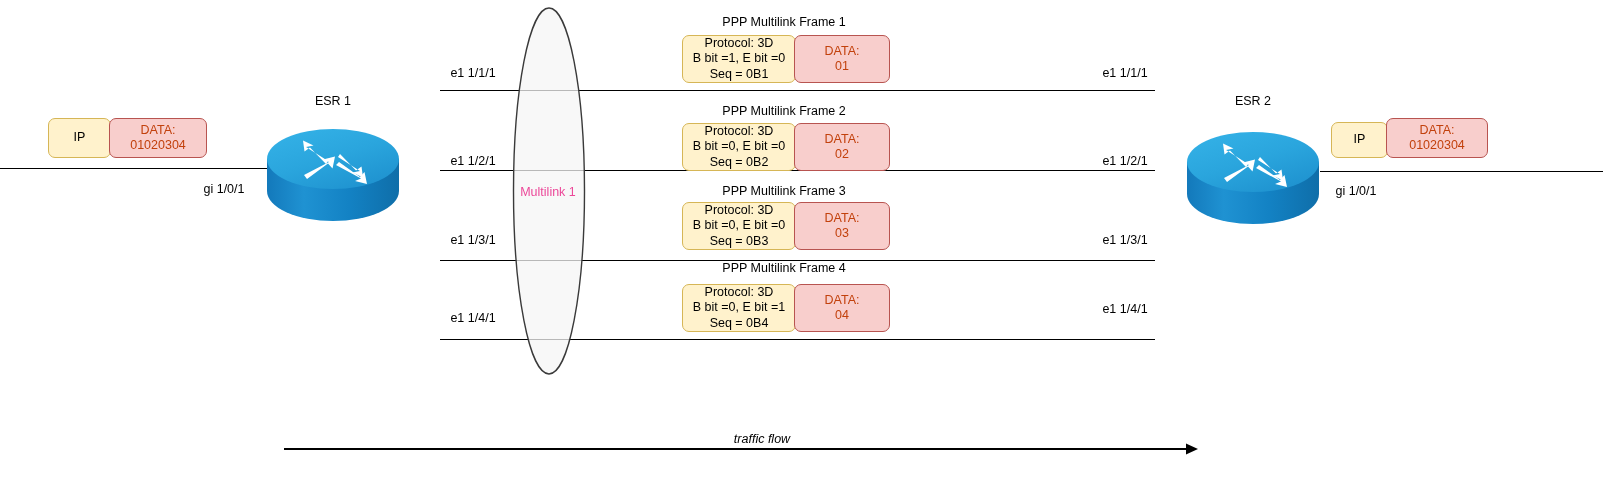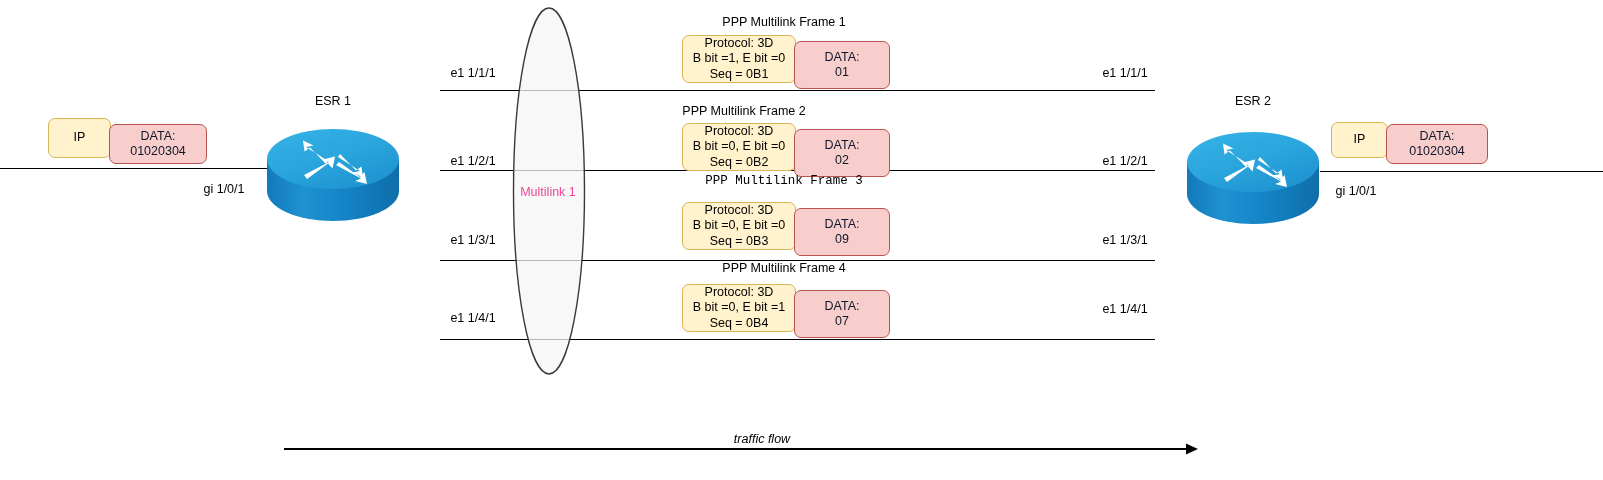"DATA:" .pkt-pink { color: #0f172a -> #c2410c; margin-top: 6px -> none }
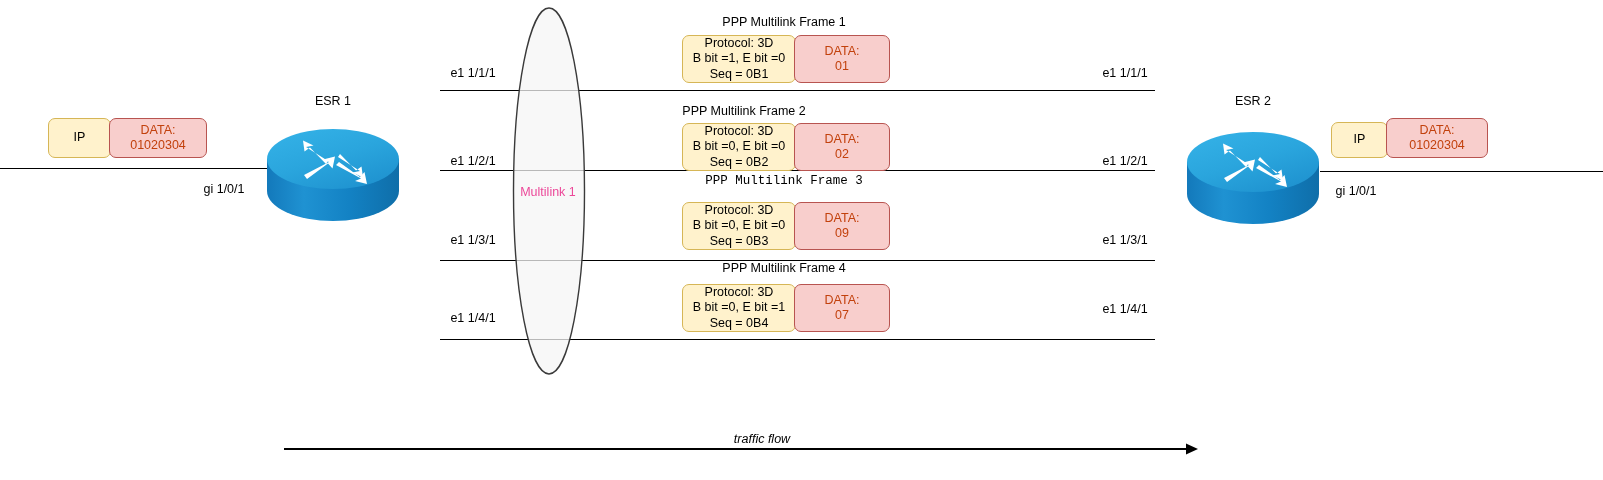"PPP Multilink Frame 2" div.lbl { left: 744px -> 784px }
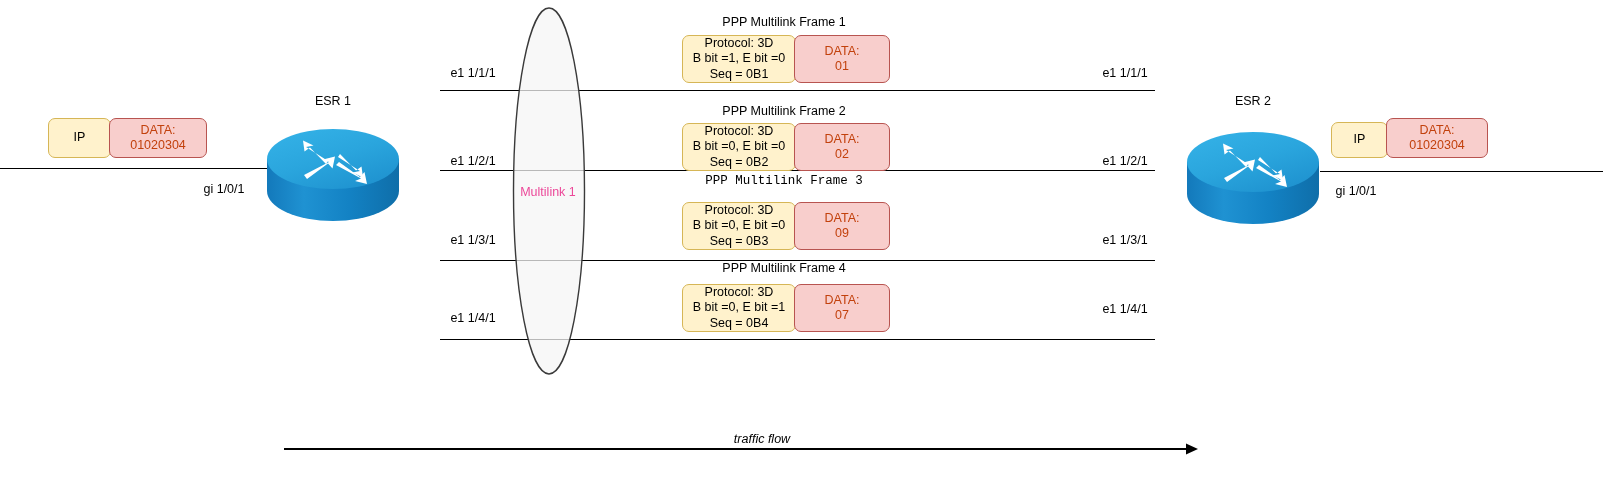"PPP Multilink Frame 3" div.lbl { font-family: Liberation Mono, monospace -> none; top: 174px -> 184px }
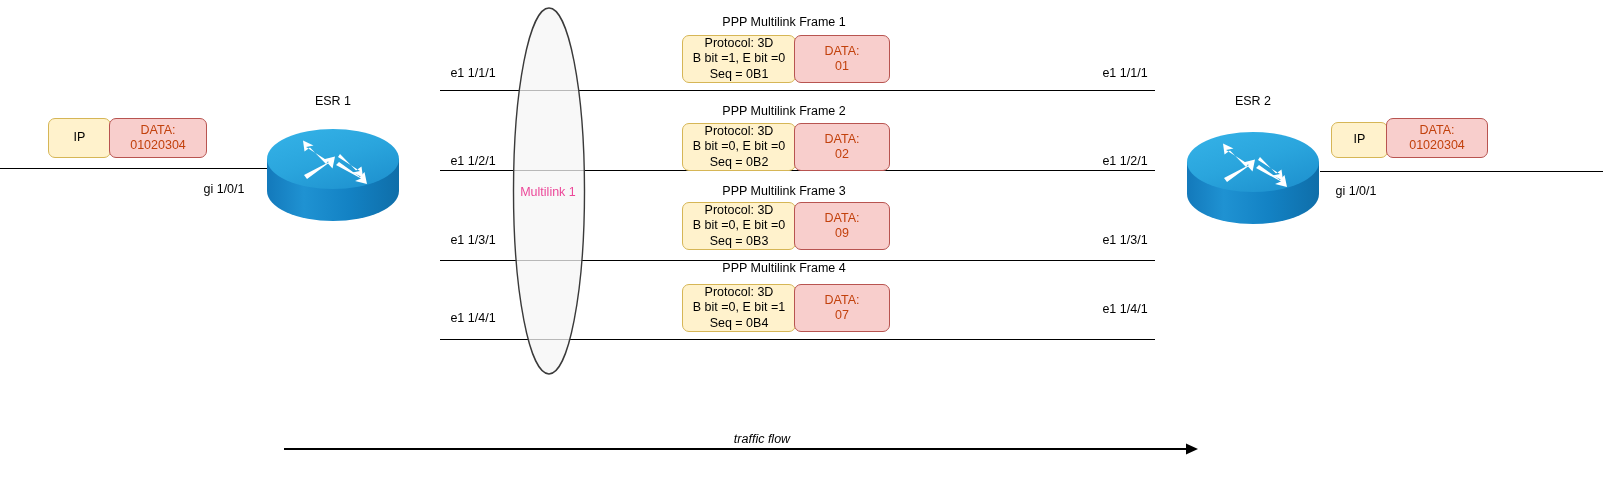"09" div { text: 09 -> 03 }
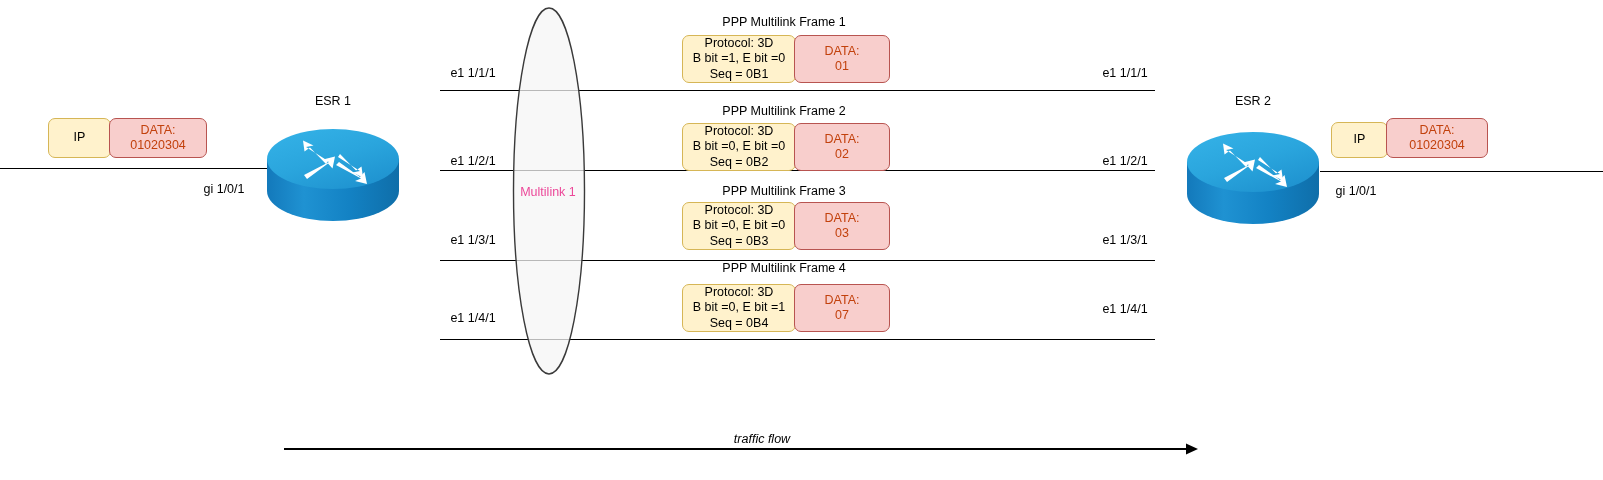"07" div { text: 07 -> 04 }
